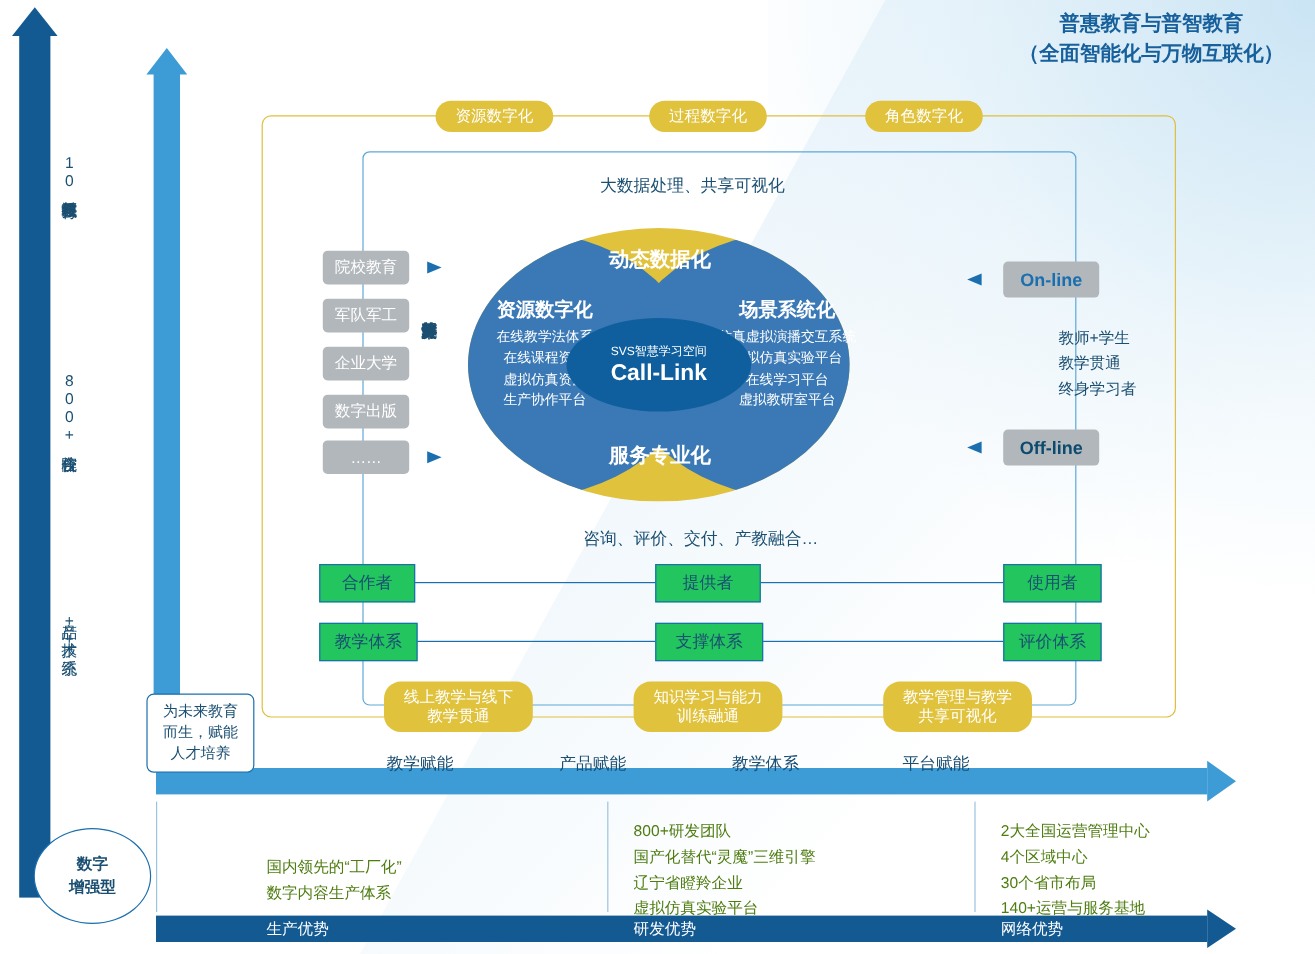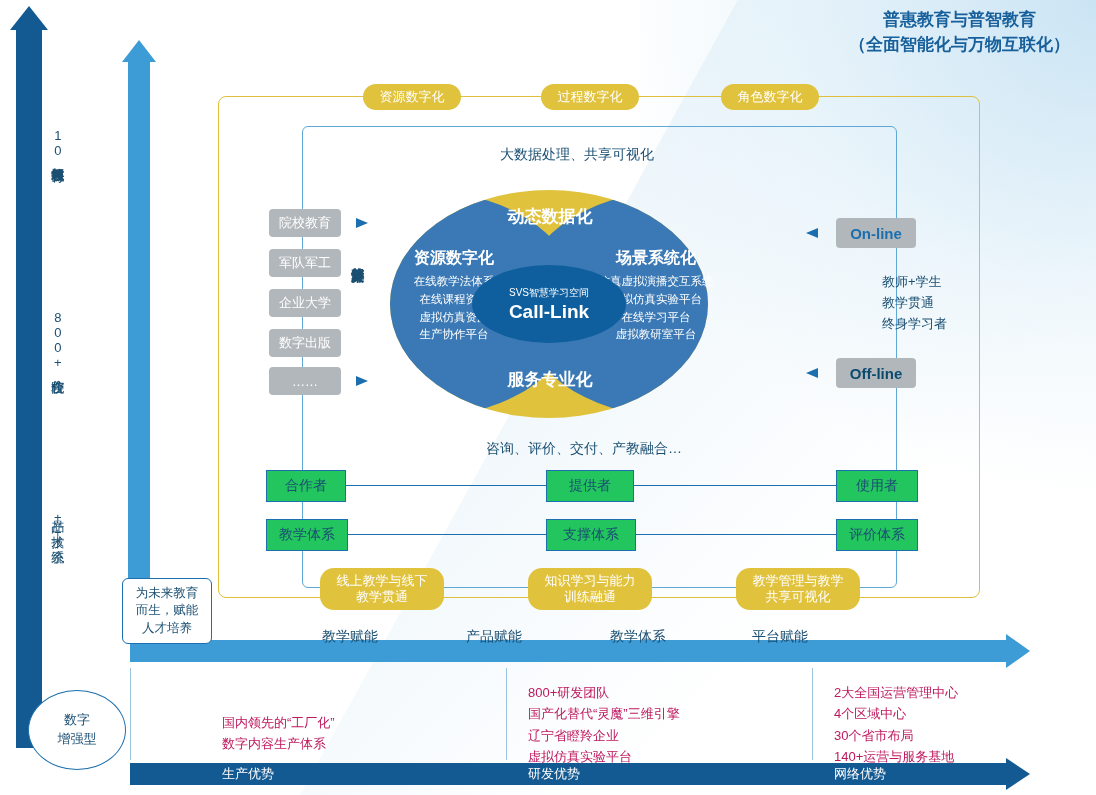"800+研发团队" .bottom-col { color: #be185d -> #4d7c0f }
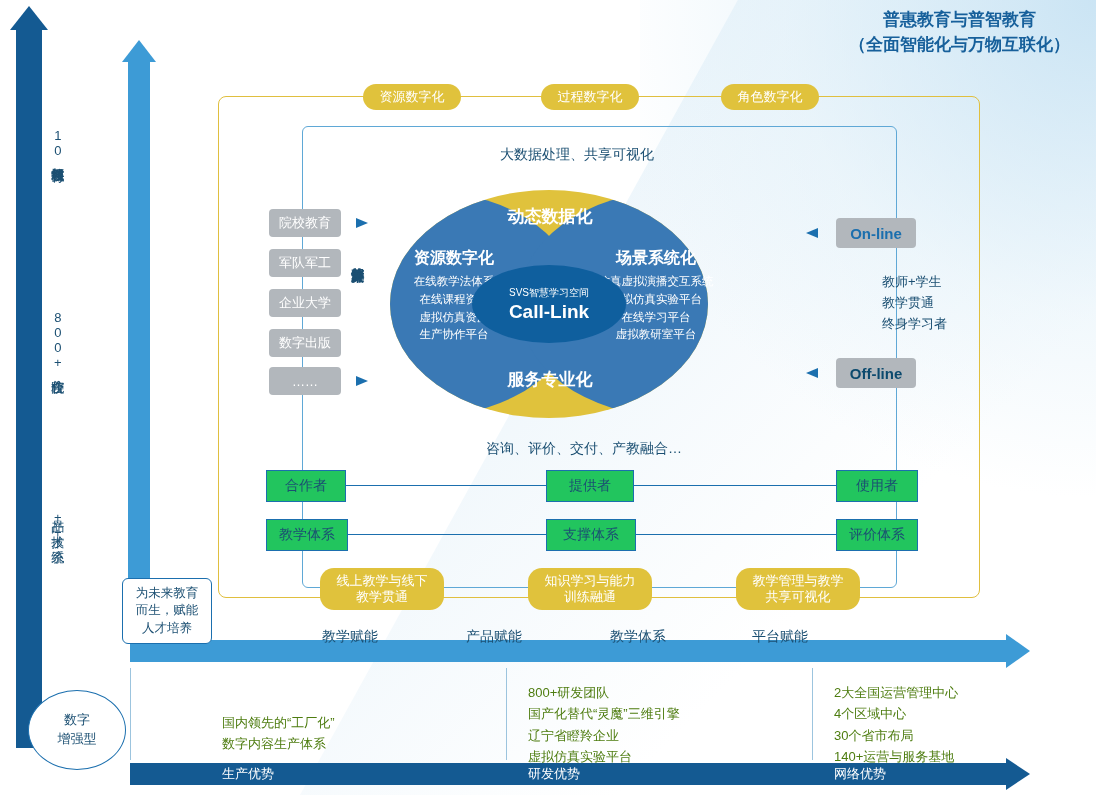"数字" .callout-oval { font-weight: none -> bold }
